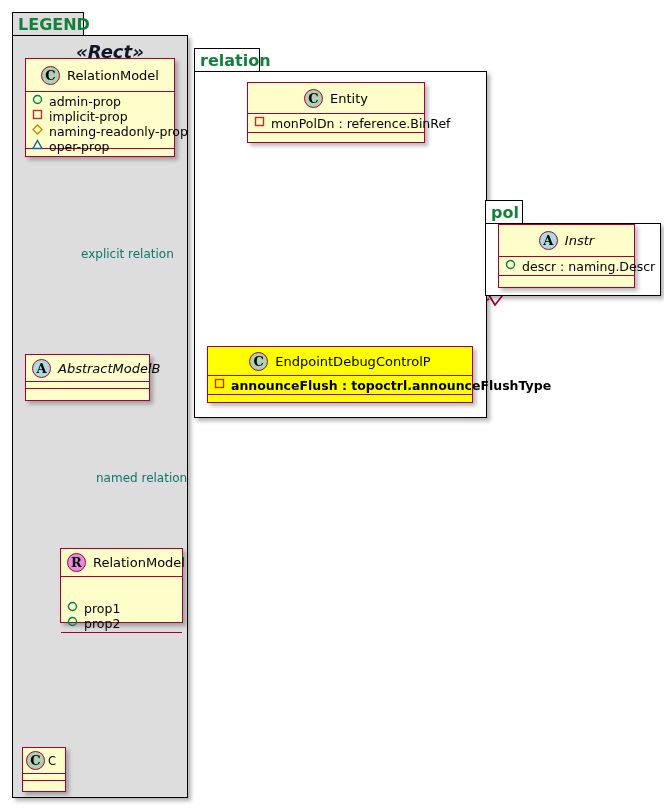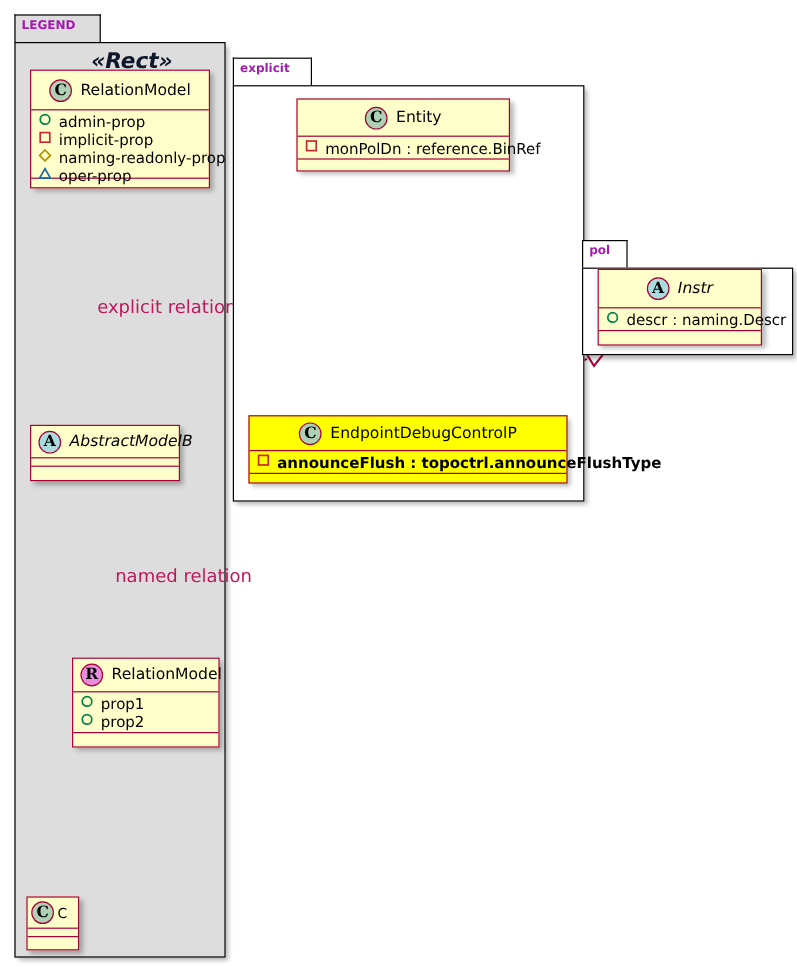"LEGEND" .pkg-tab { color: #a21caf -> #15803d; font-size: 10px -> 16px }
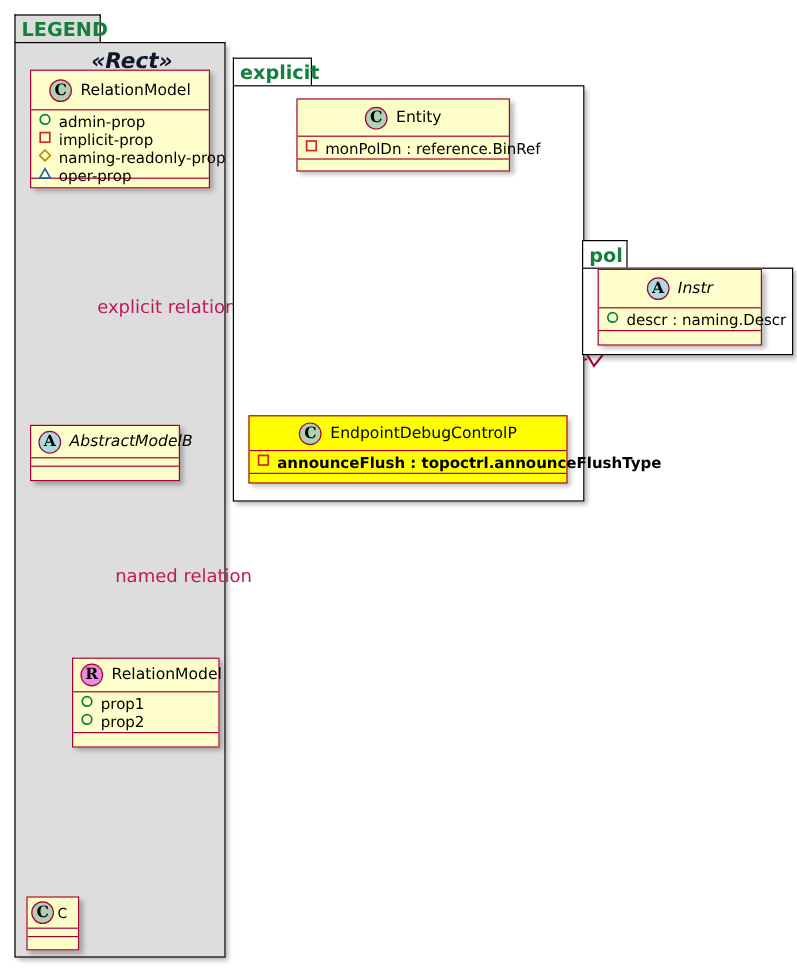"explicit" span { text: explicit -> relation }
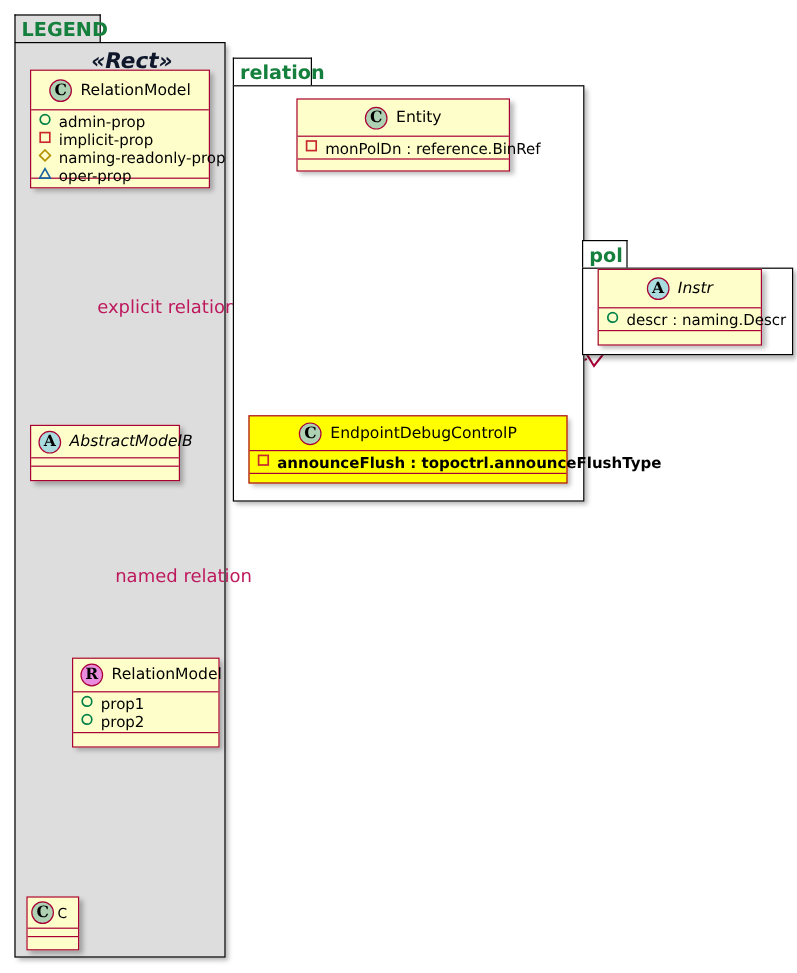"explicit relation" .edge-label { color: #be185d -> #0f766e; font-size: 15px -> 12px }
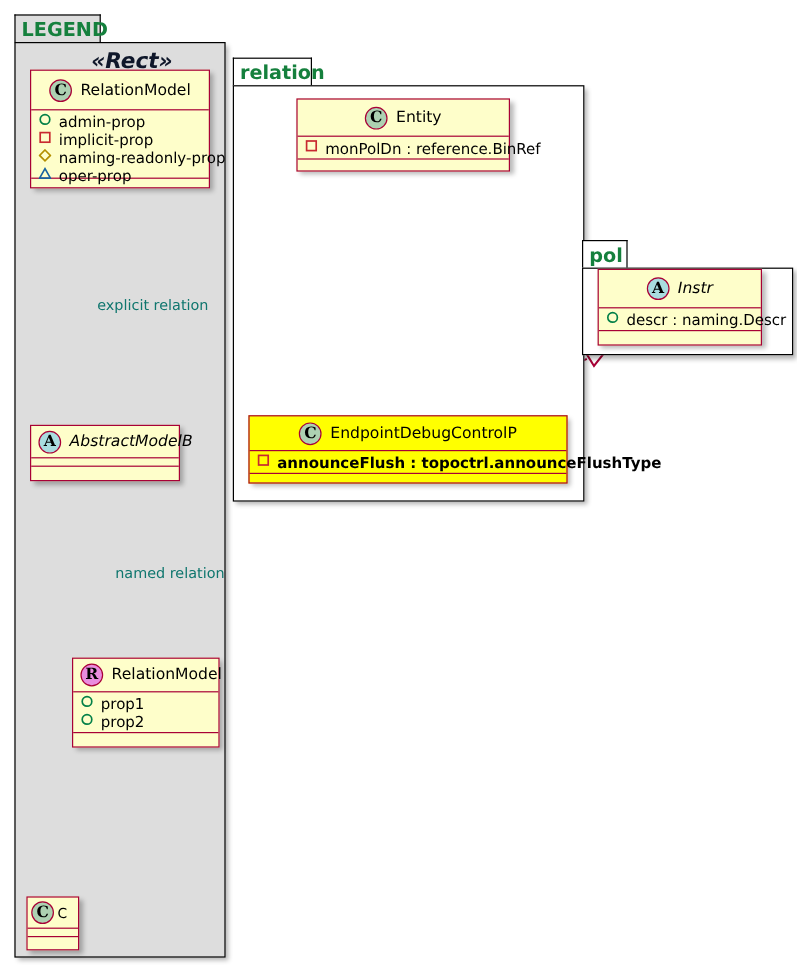"prop1" div.cls-body { margin-top: none -> 22px }
